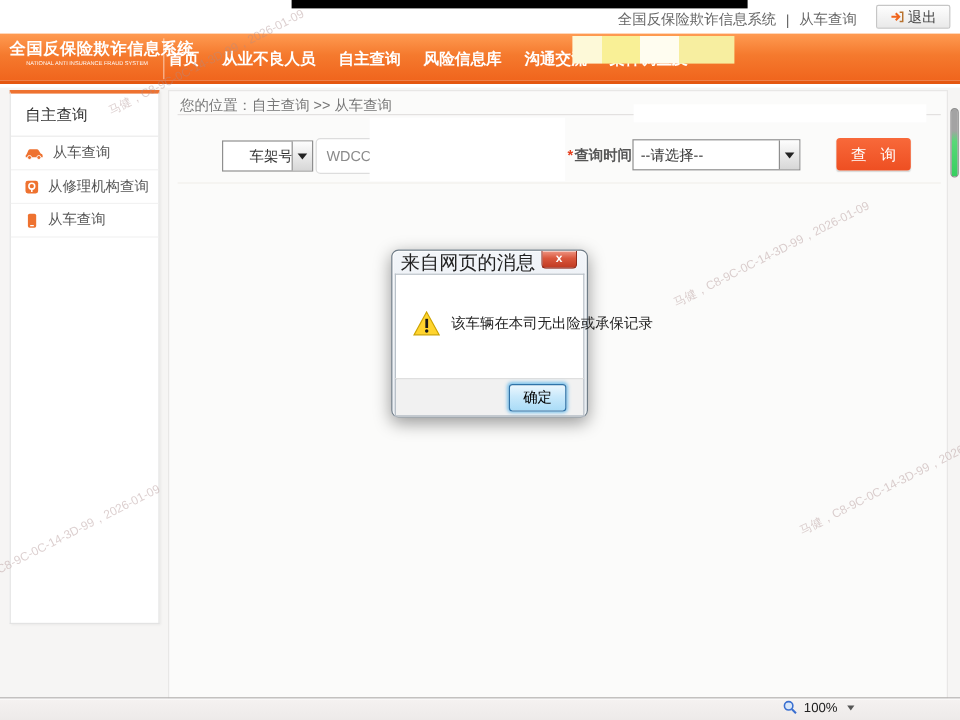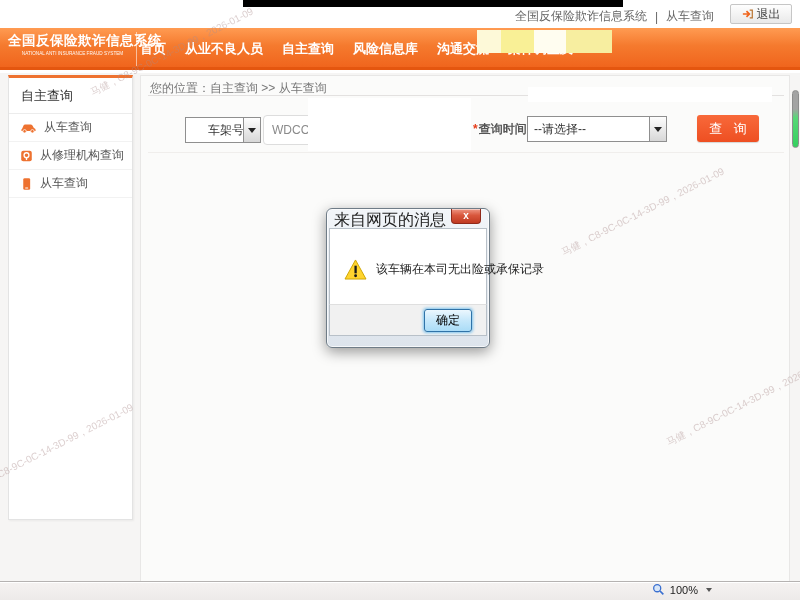"该车辆在本司无出险或承保记录" .dlg-body { height: 76px -> 87px }
